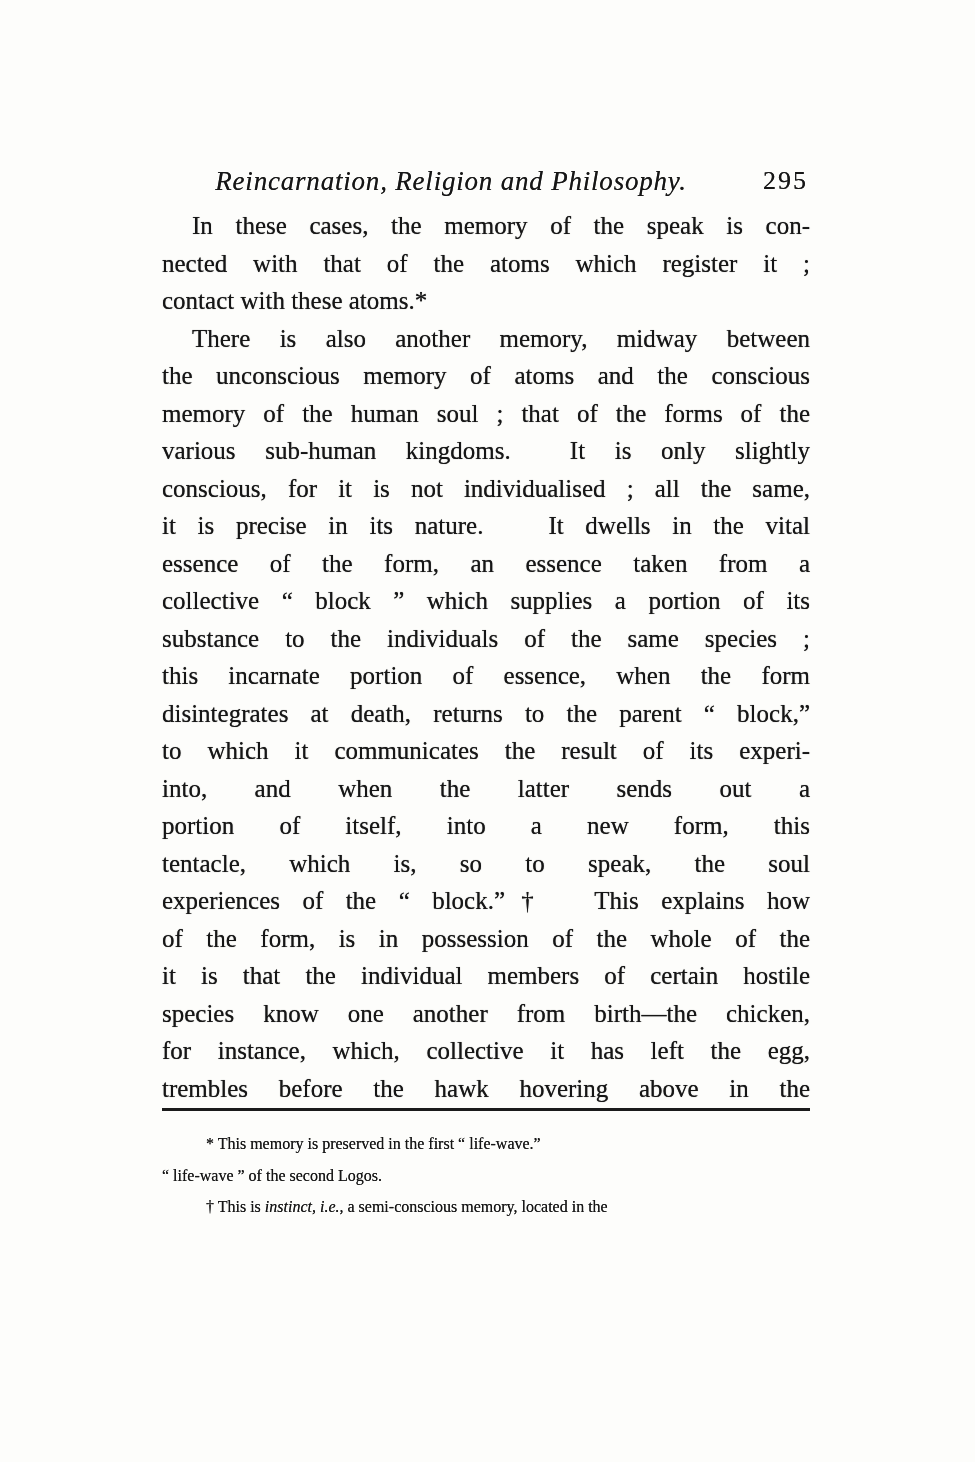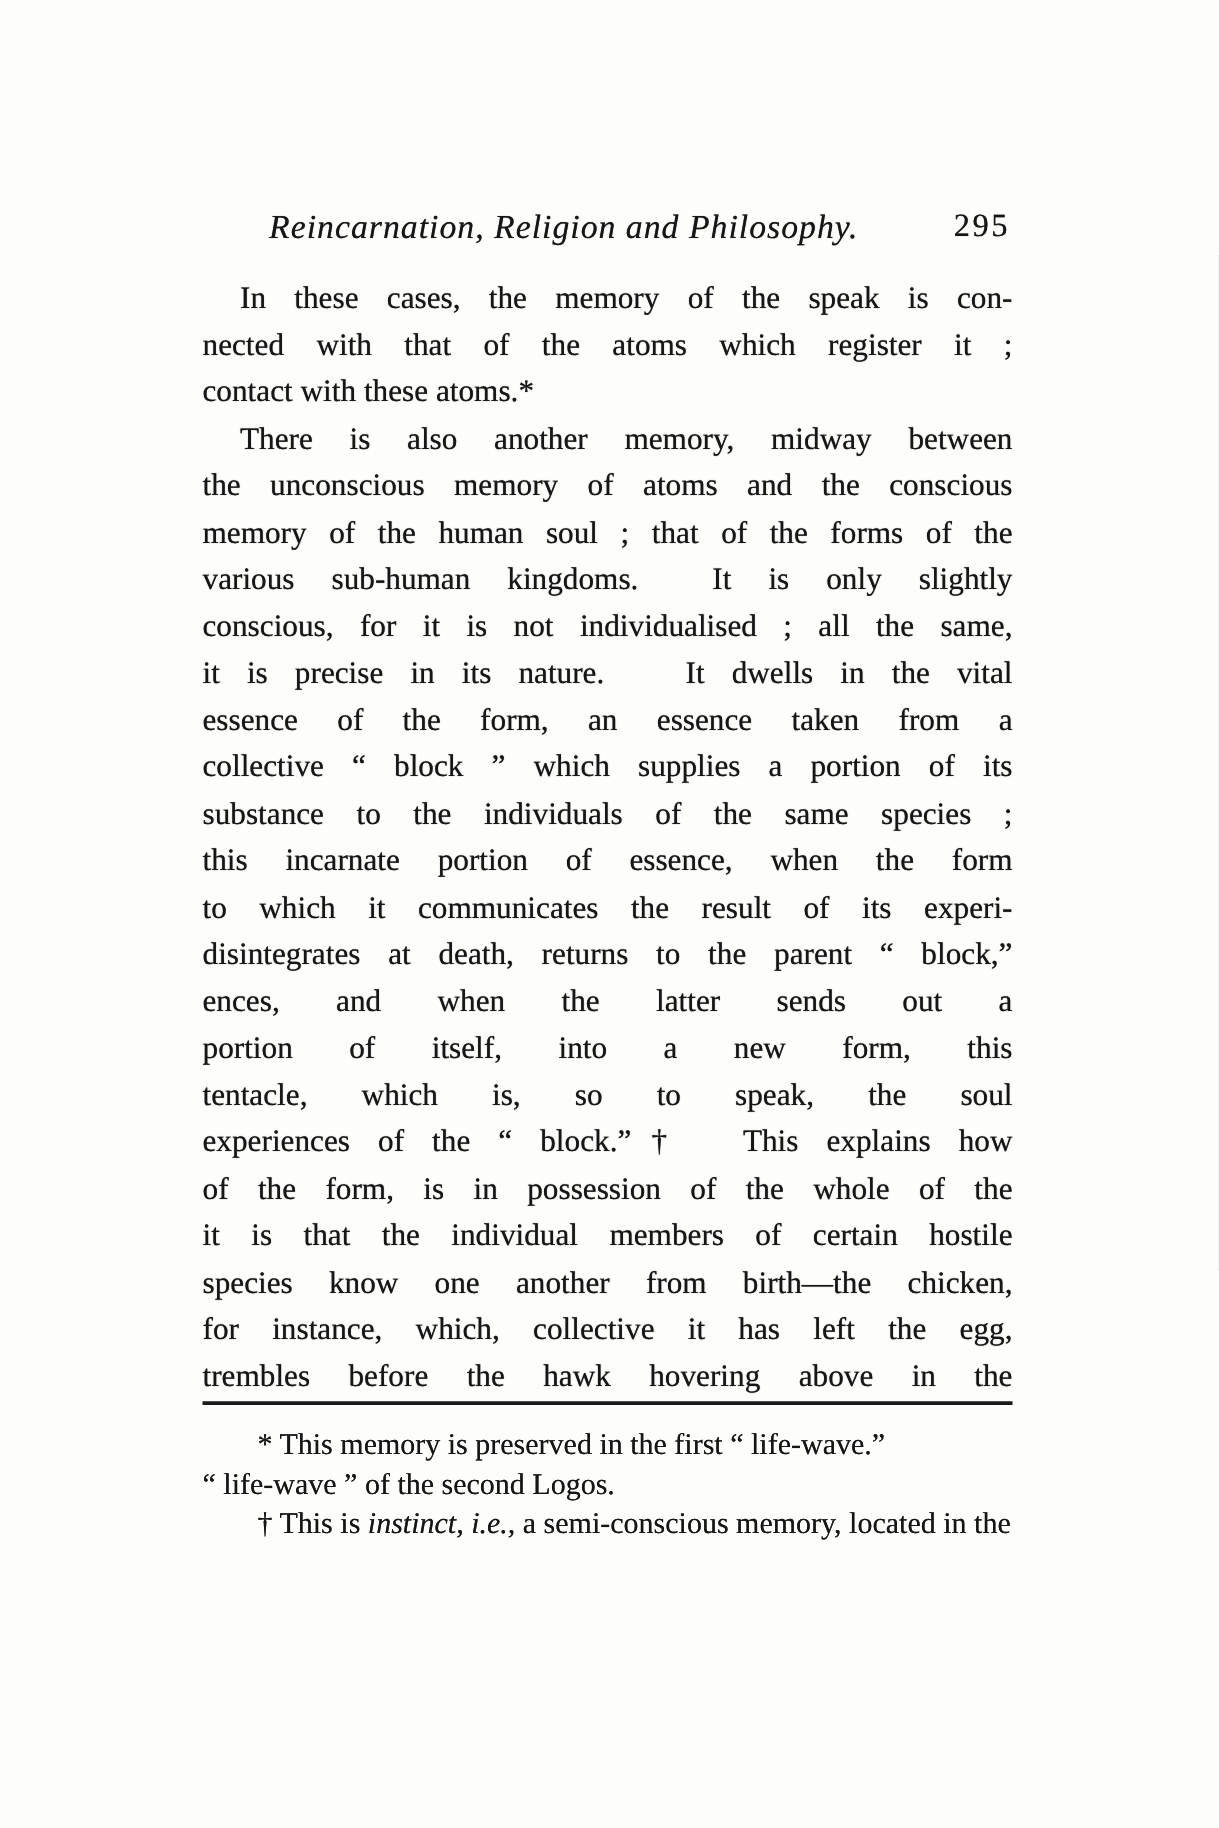"Reincarnation, Religion and Philosophy." .running-header { margin-bottom: 22px -> 9px }
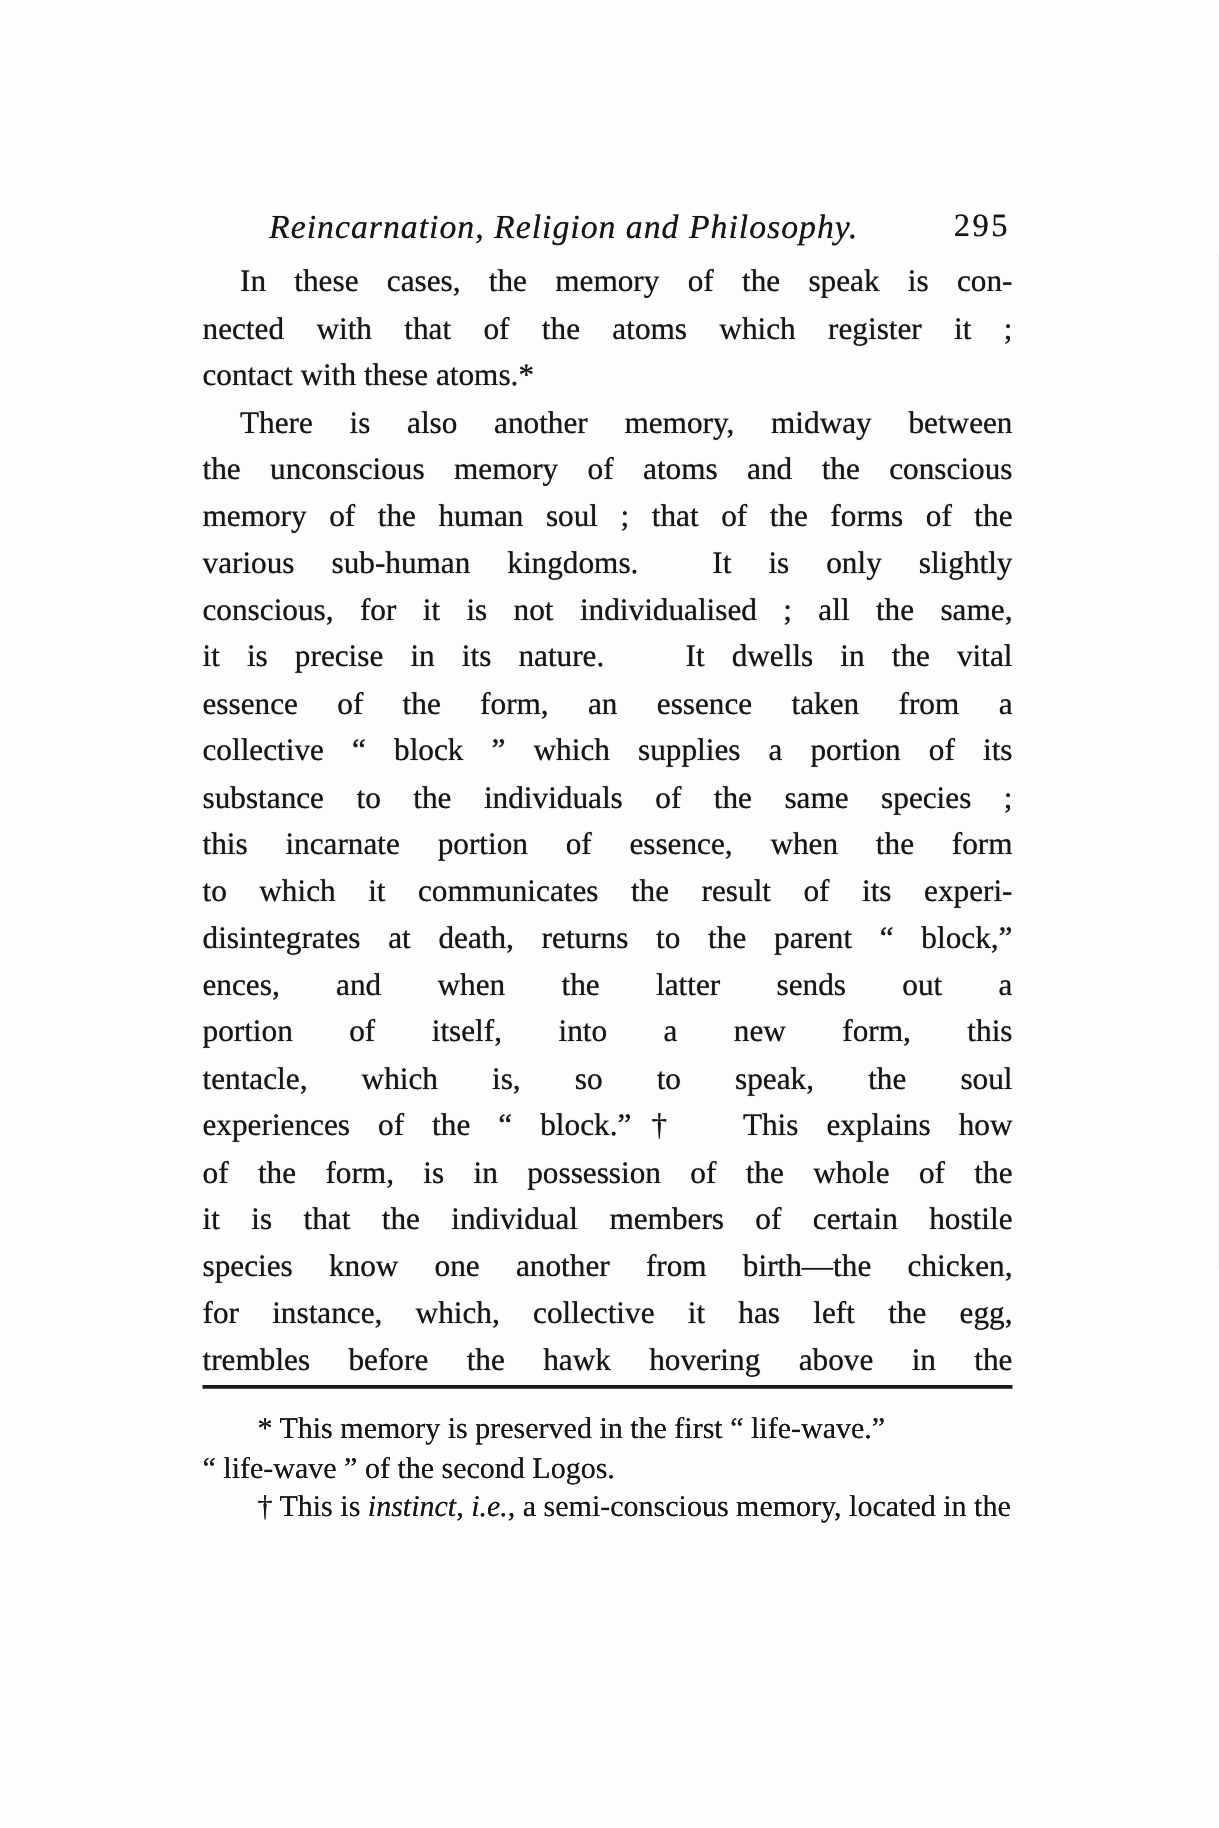"to which it communicates the" div.line { order: before "disintegrates at death, returns to" -> after "disintegrates at death, returns to" }
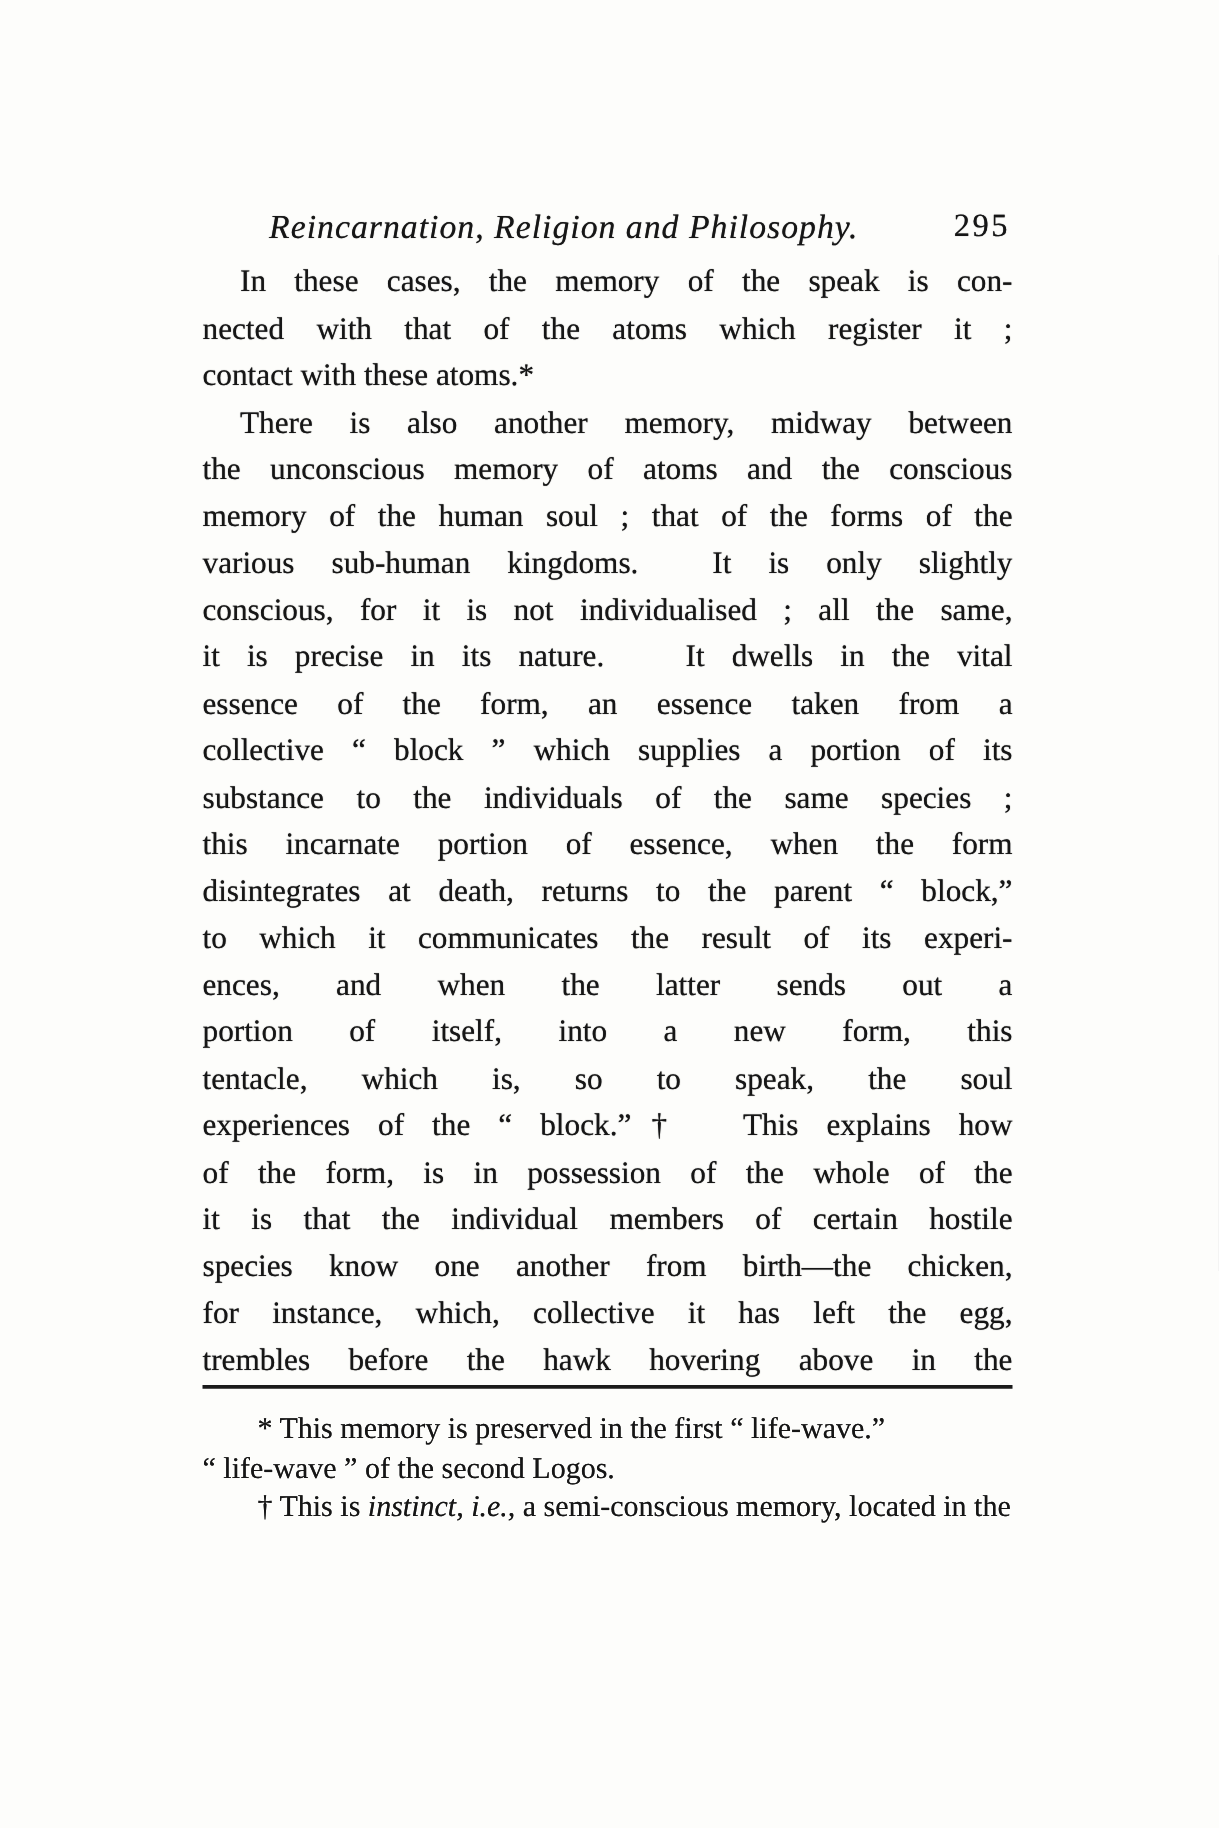"ences, and when the latter" div.line { text: ences -> into }
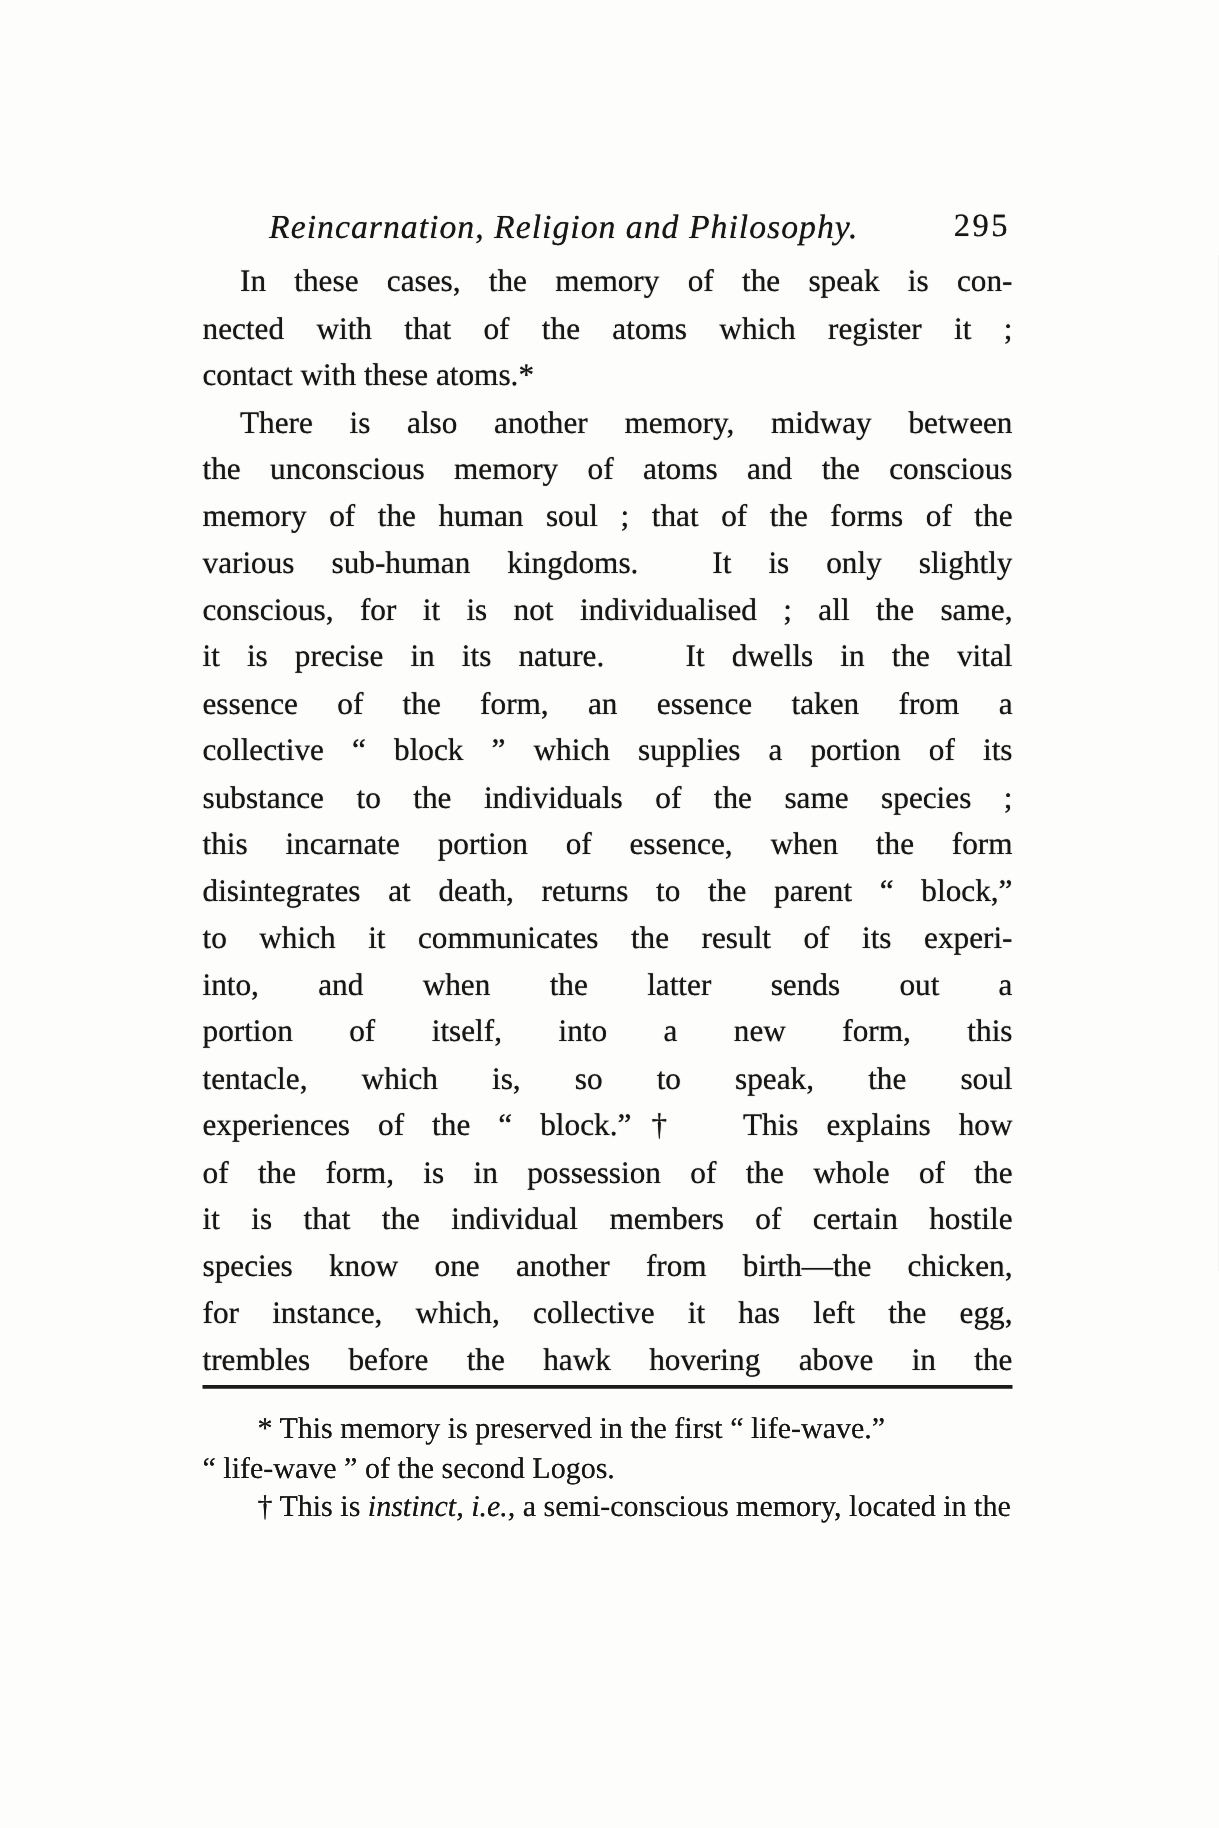"* This memory is preserved" .footnotes { font-size: 24px -> 16px }
